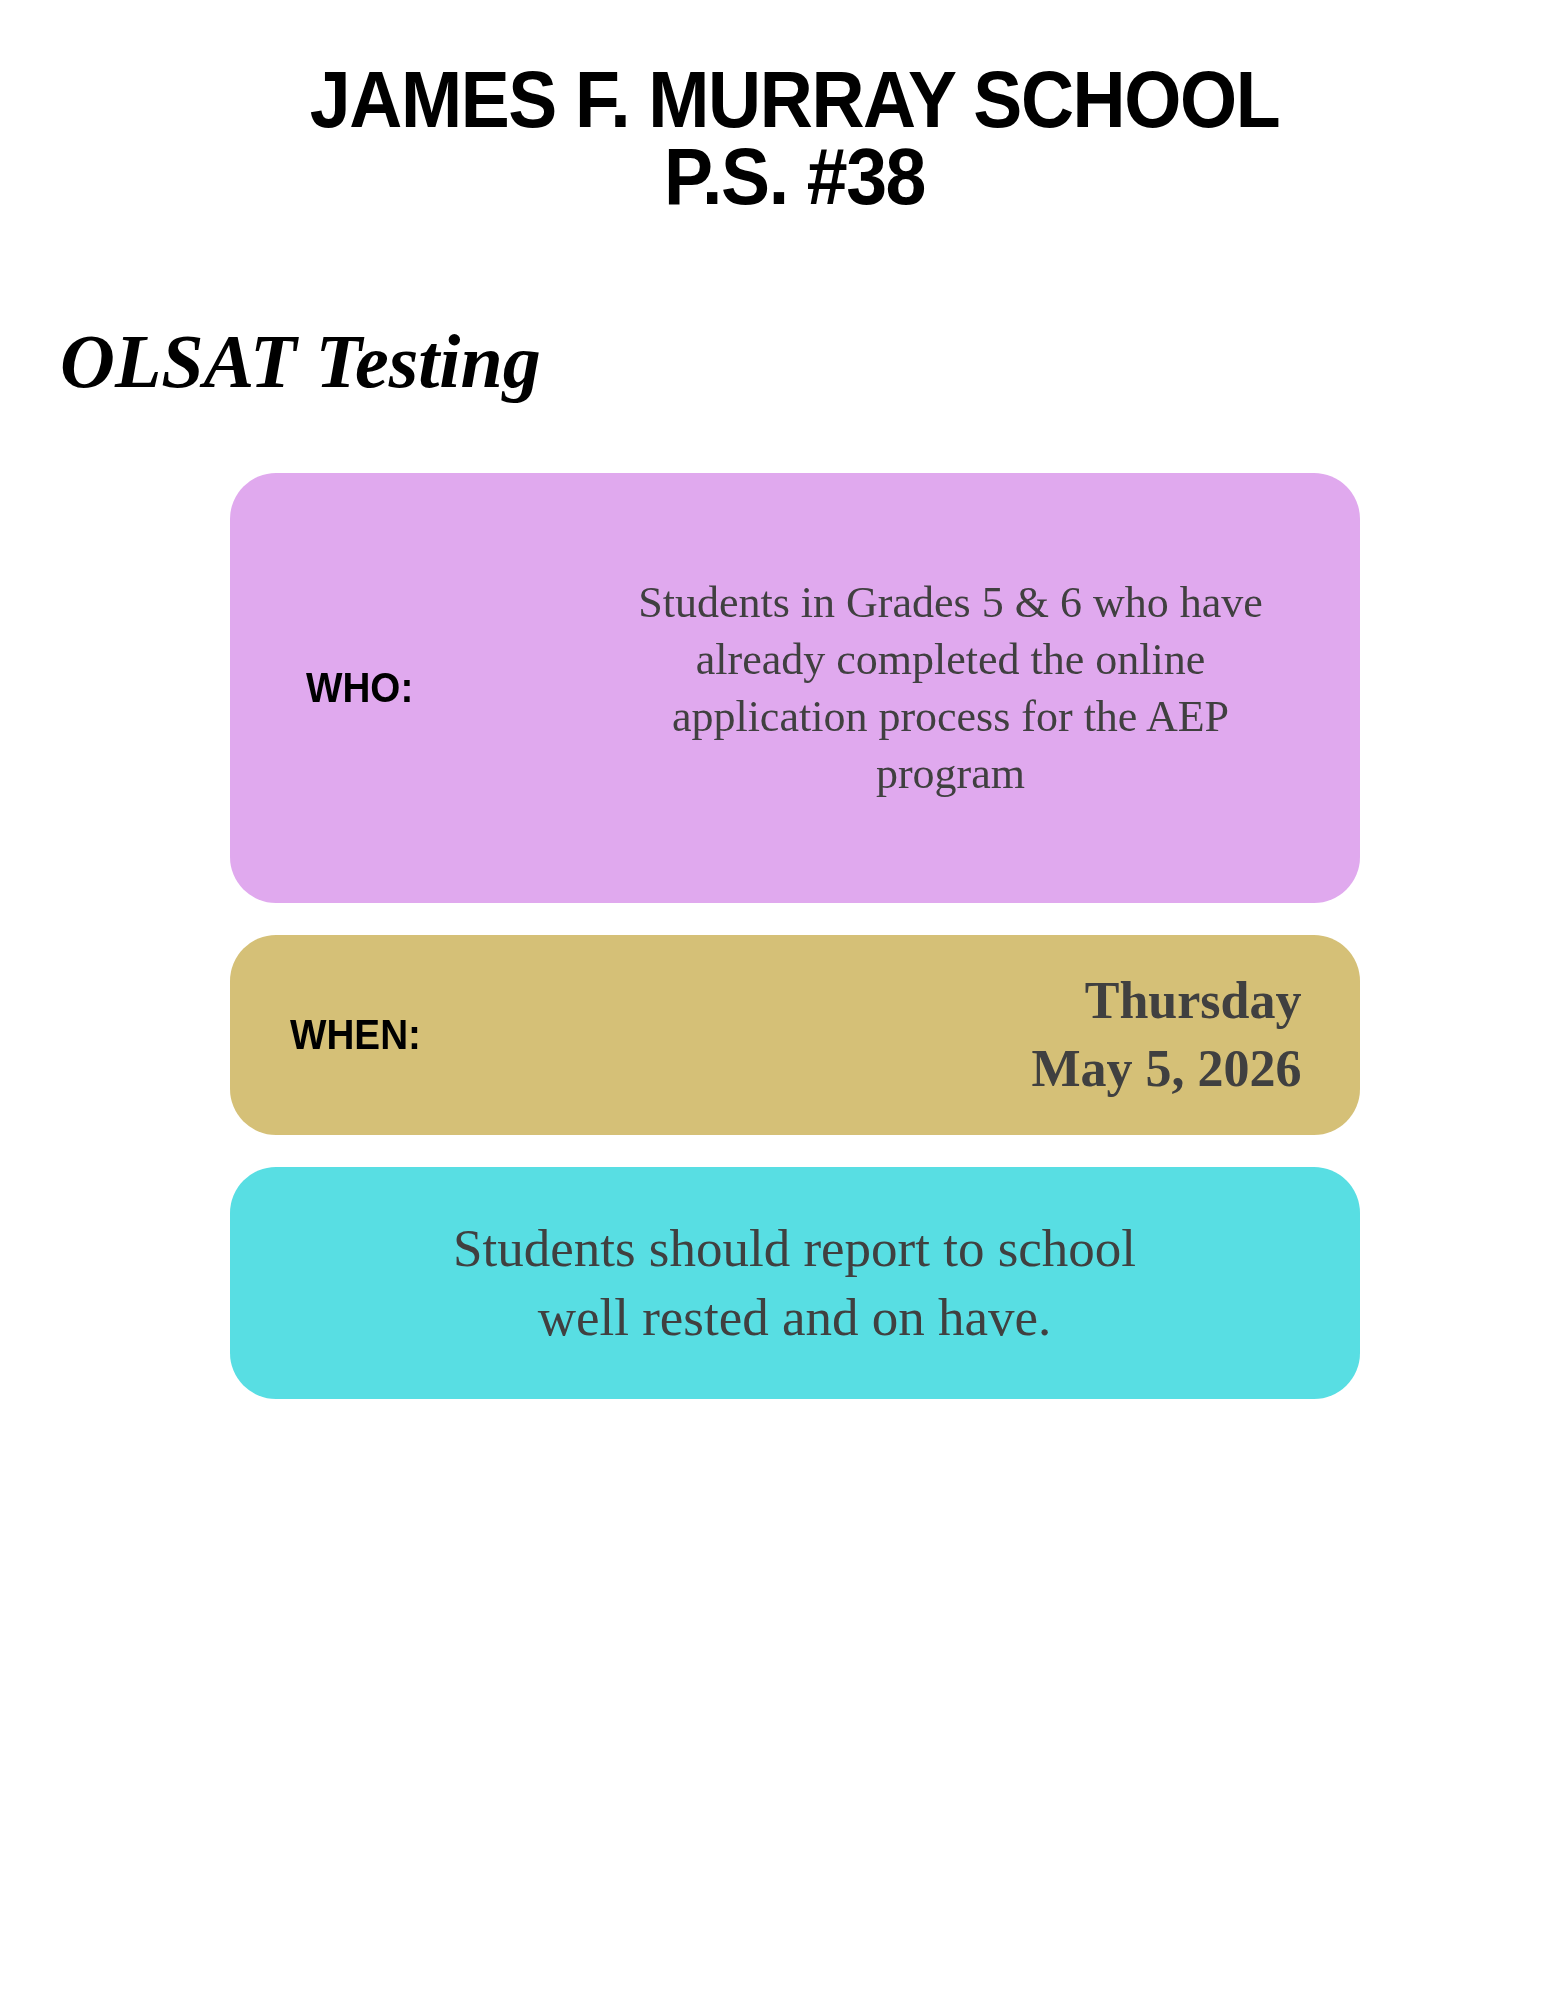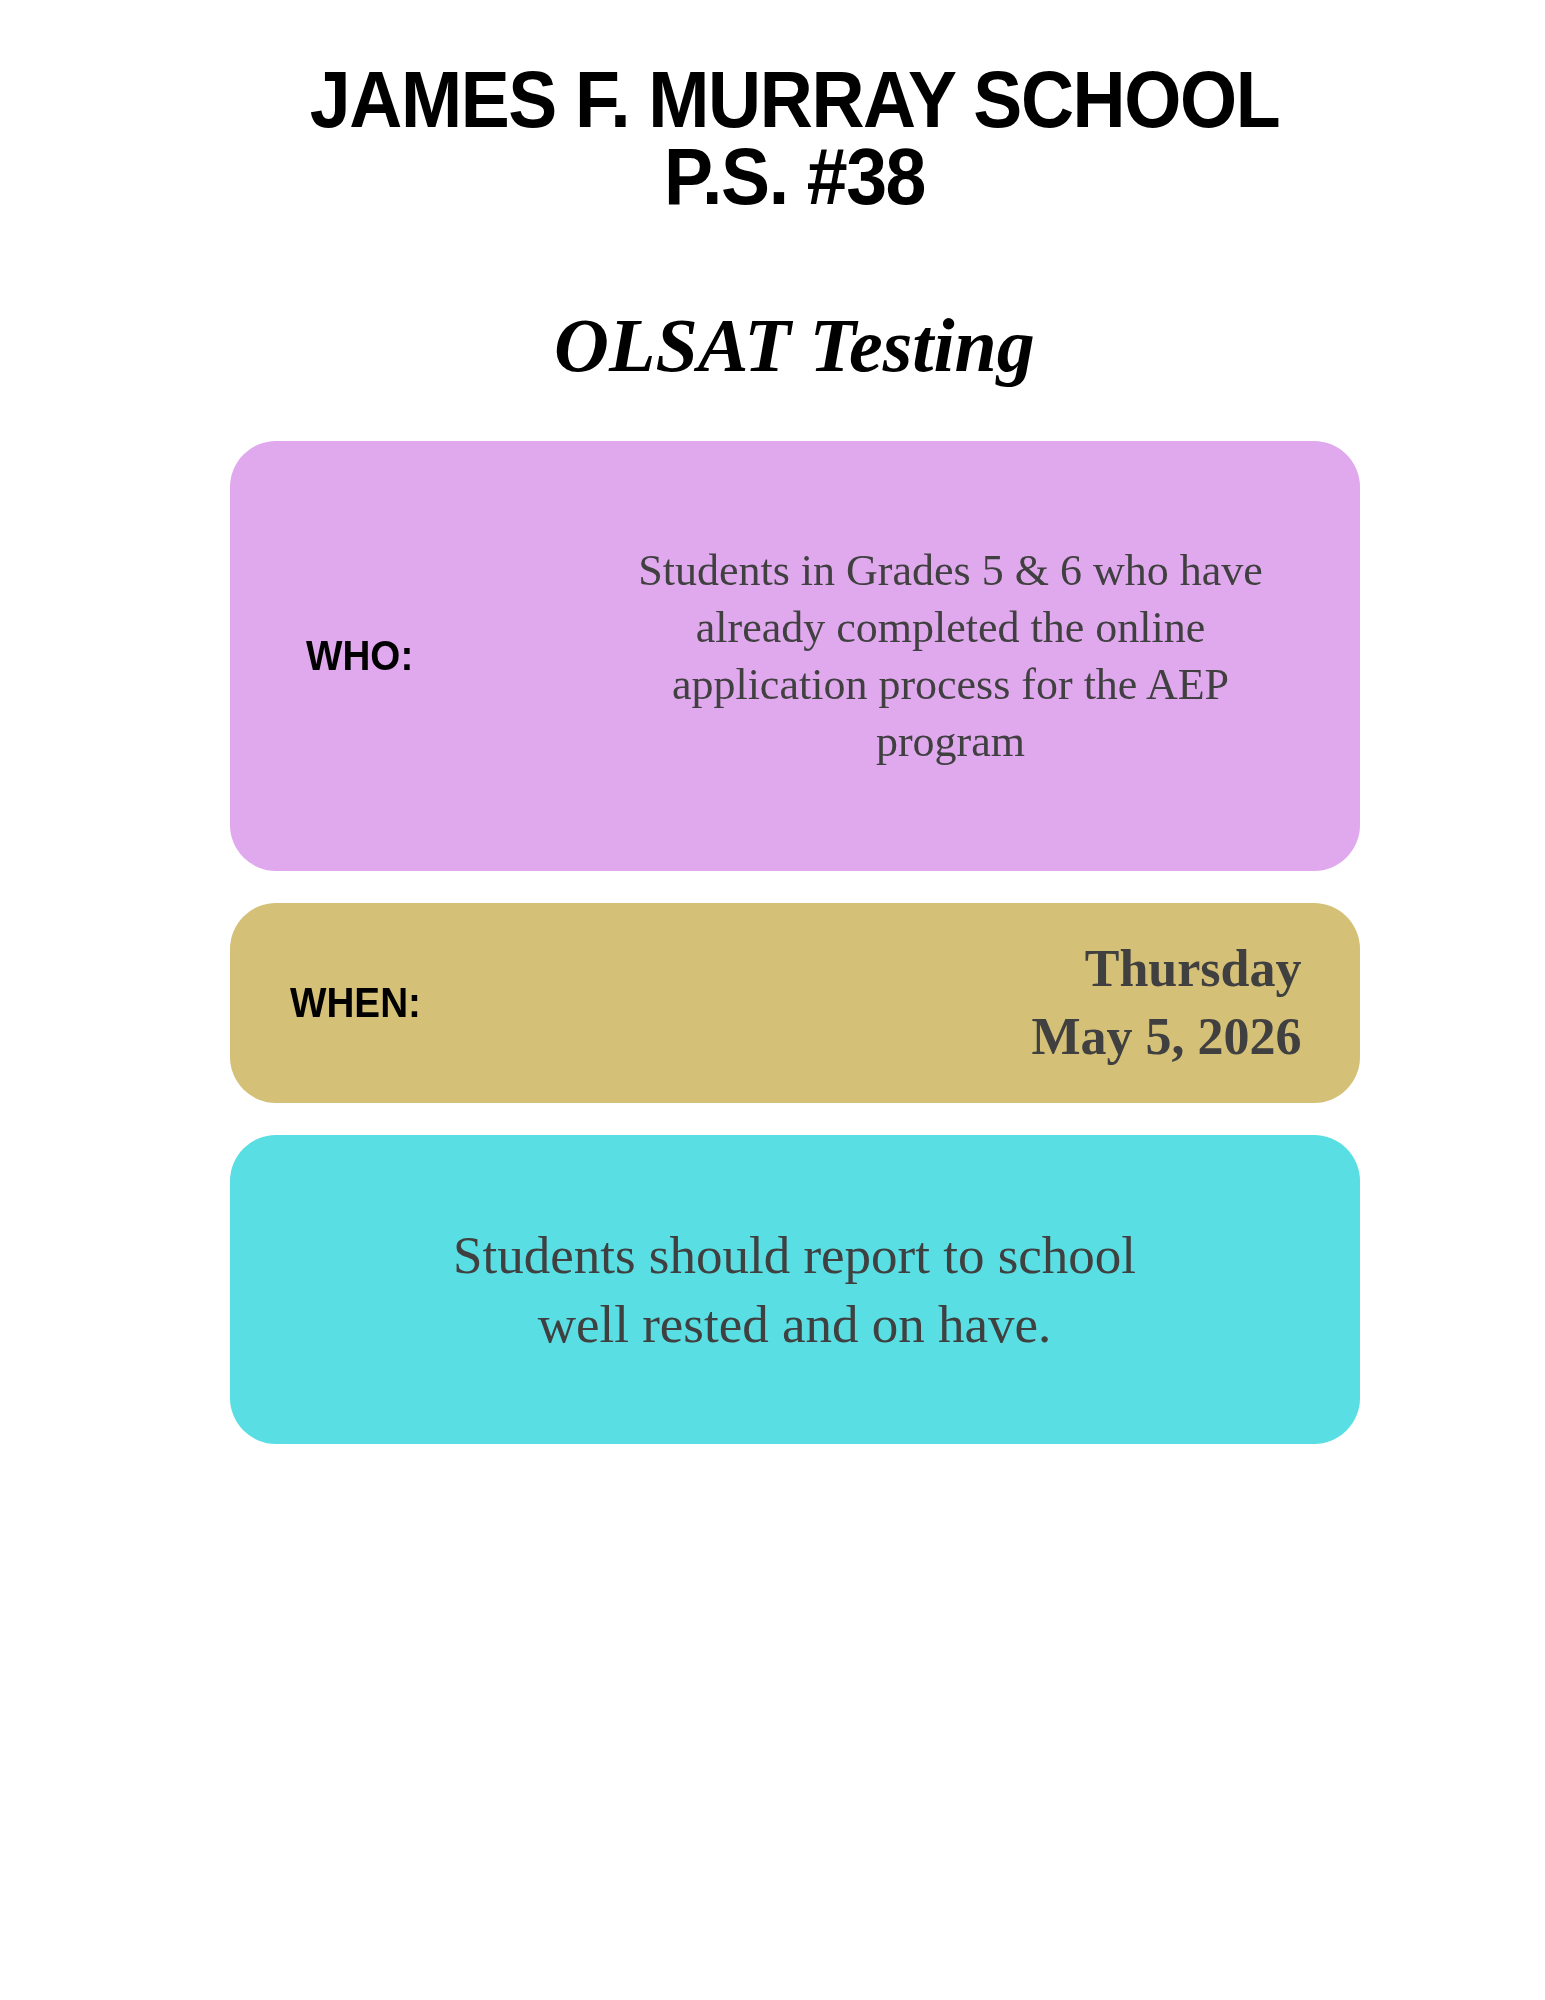"OLSAT Testing" .subtitle { margin: 0 -> 16px; text-align: center -> none }
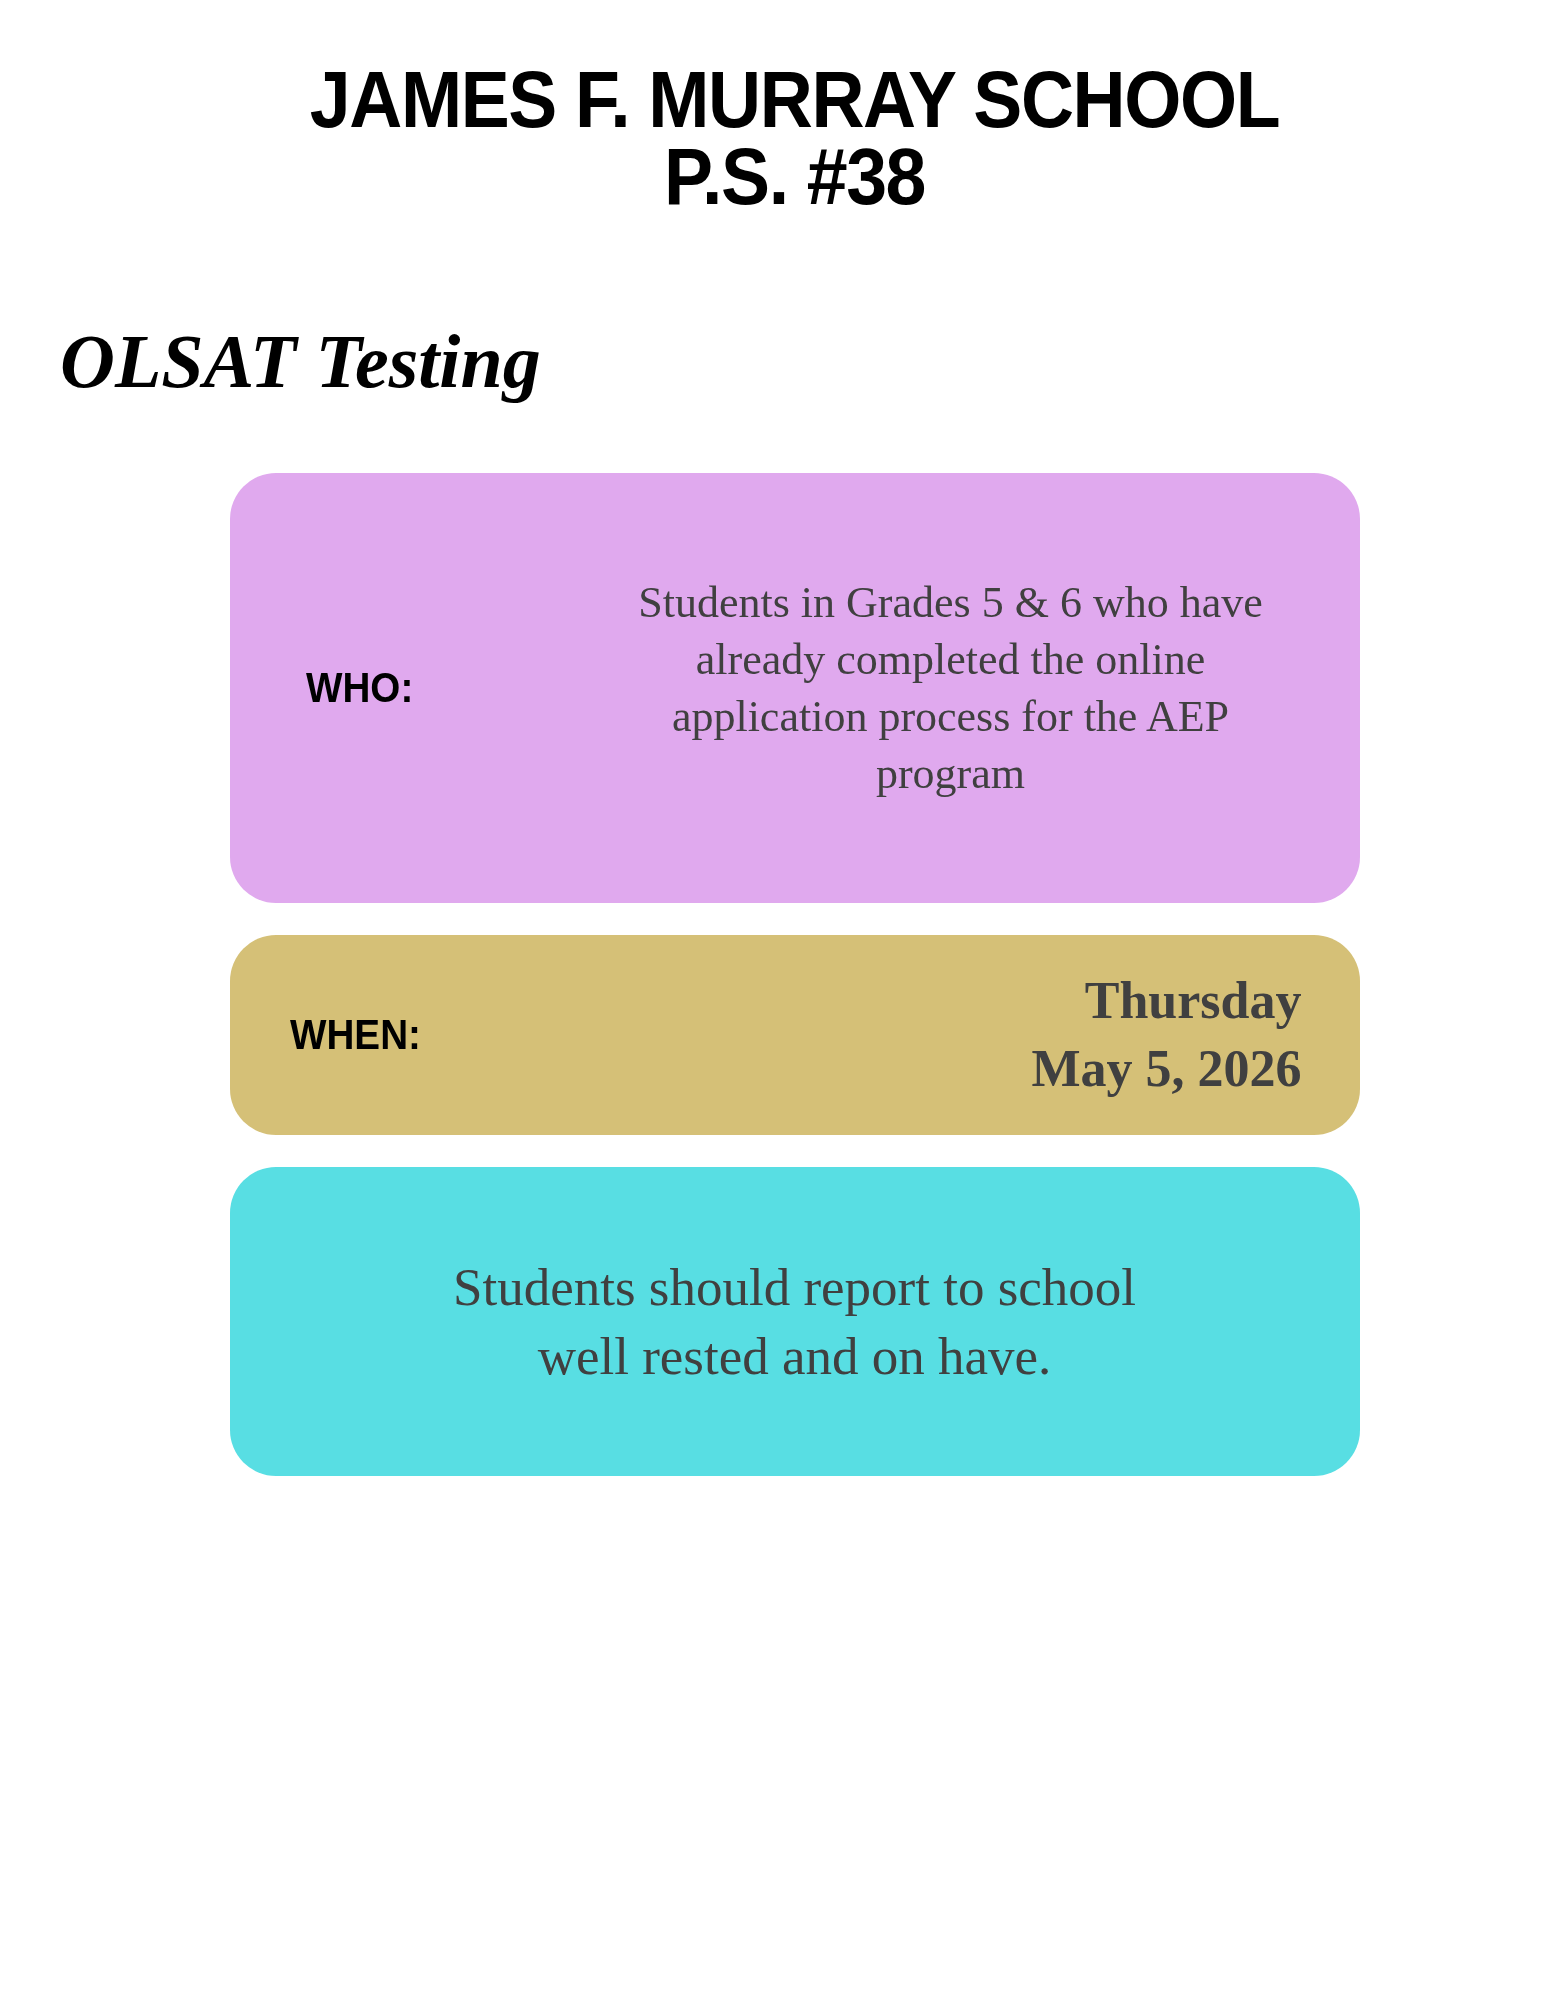"Students should report to school" .panel-note { height: 309px -> 232px }
